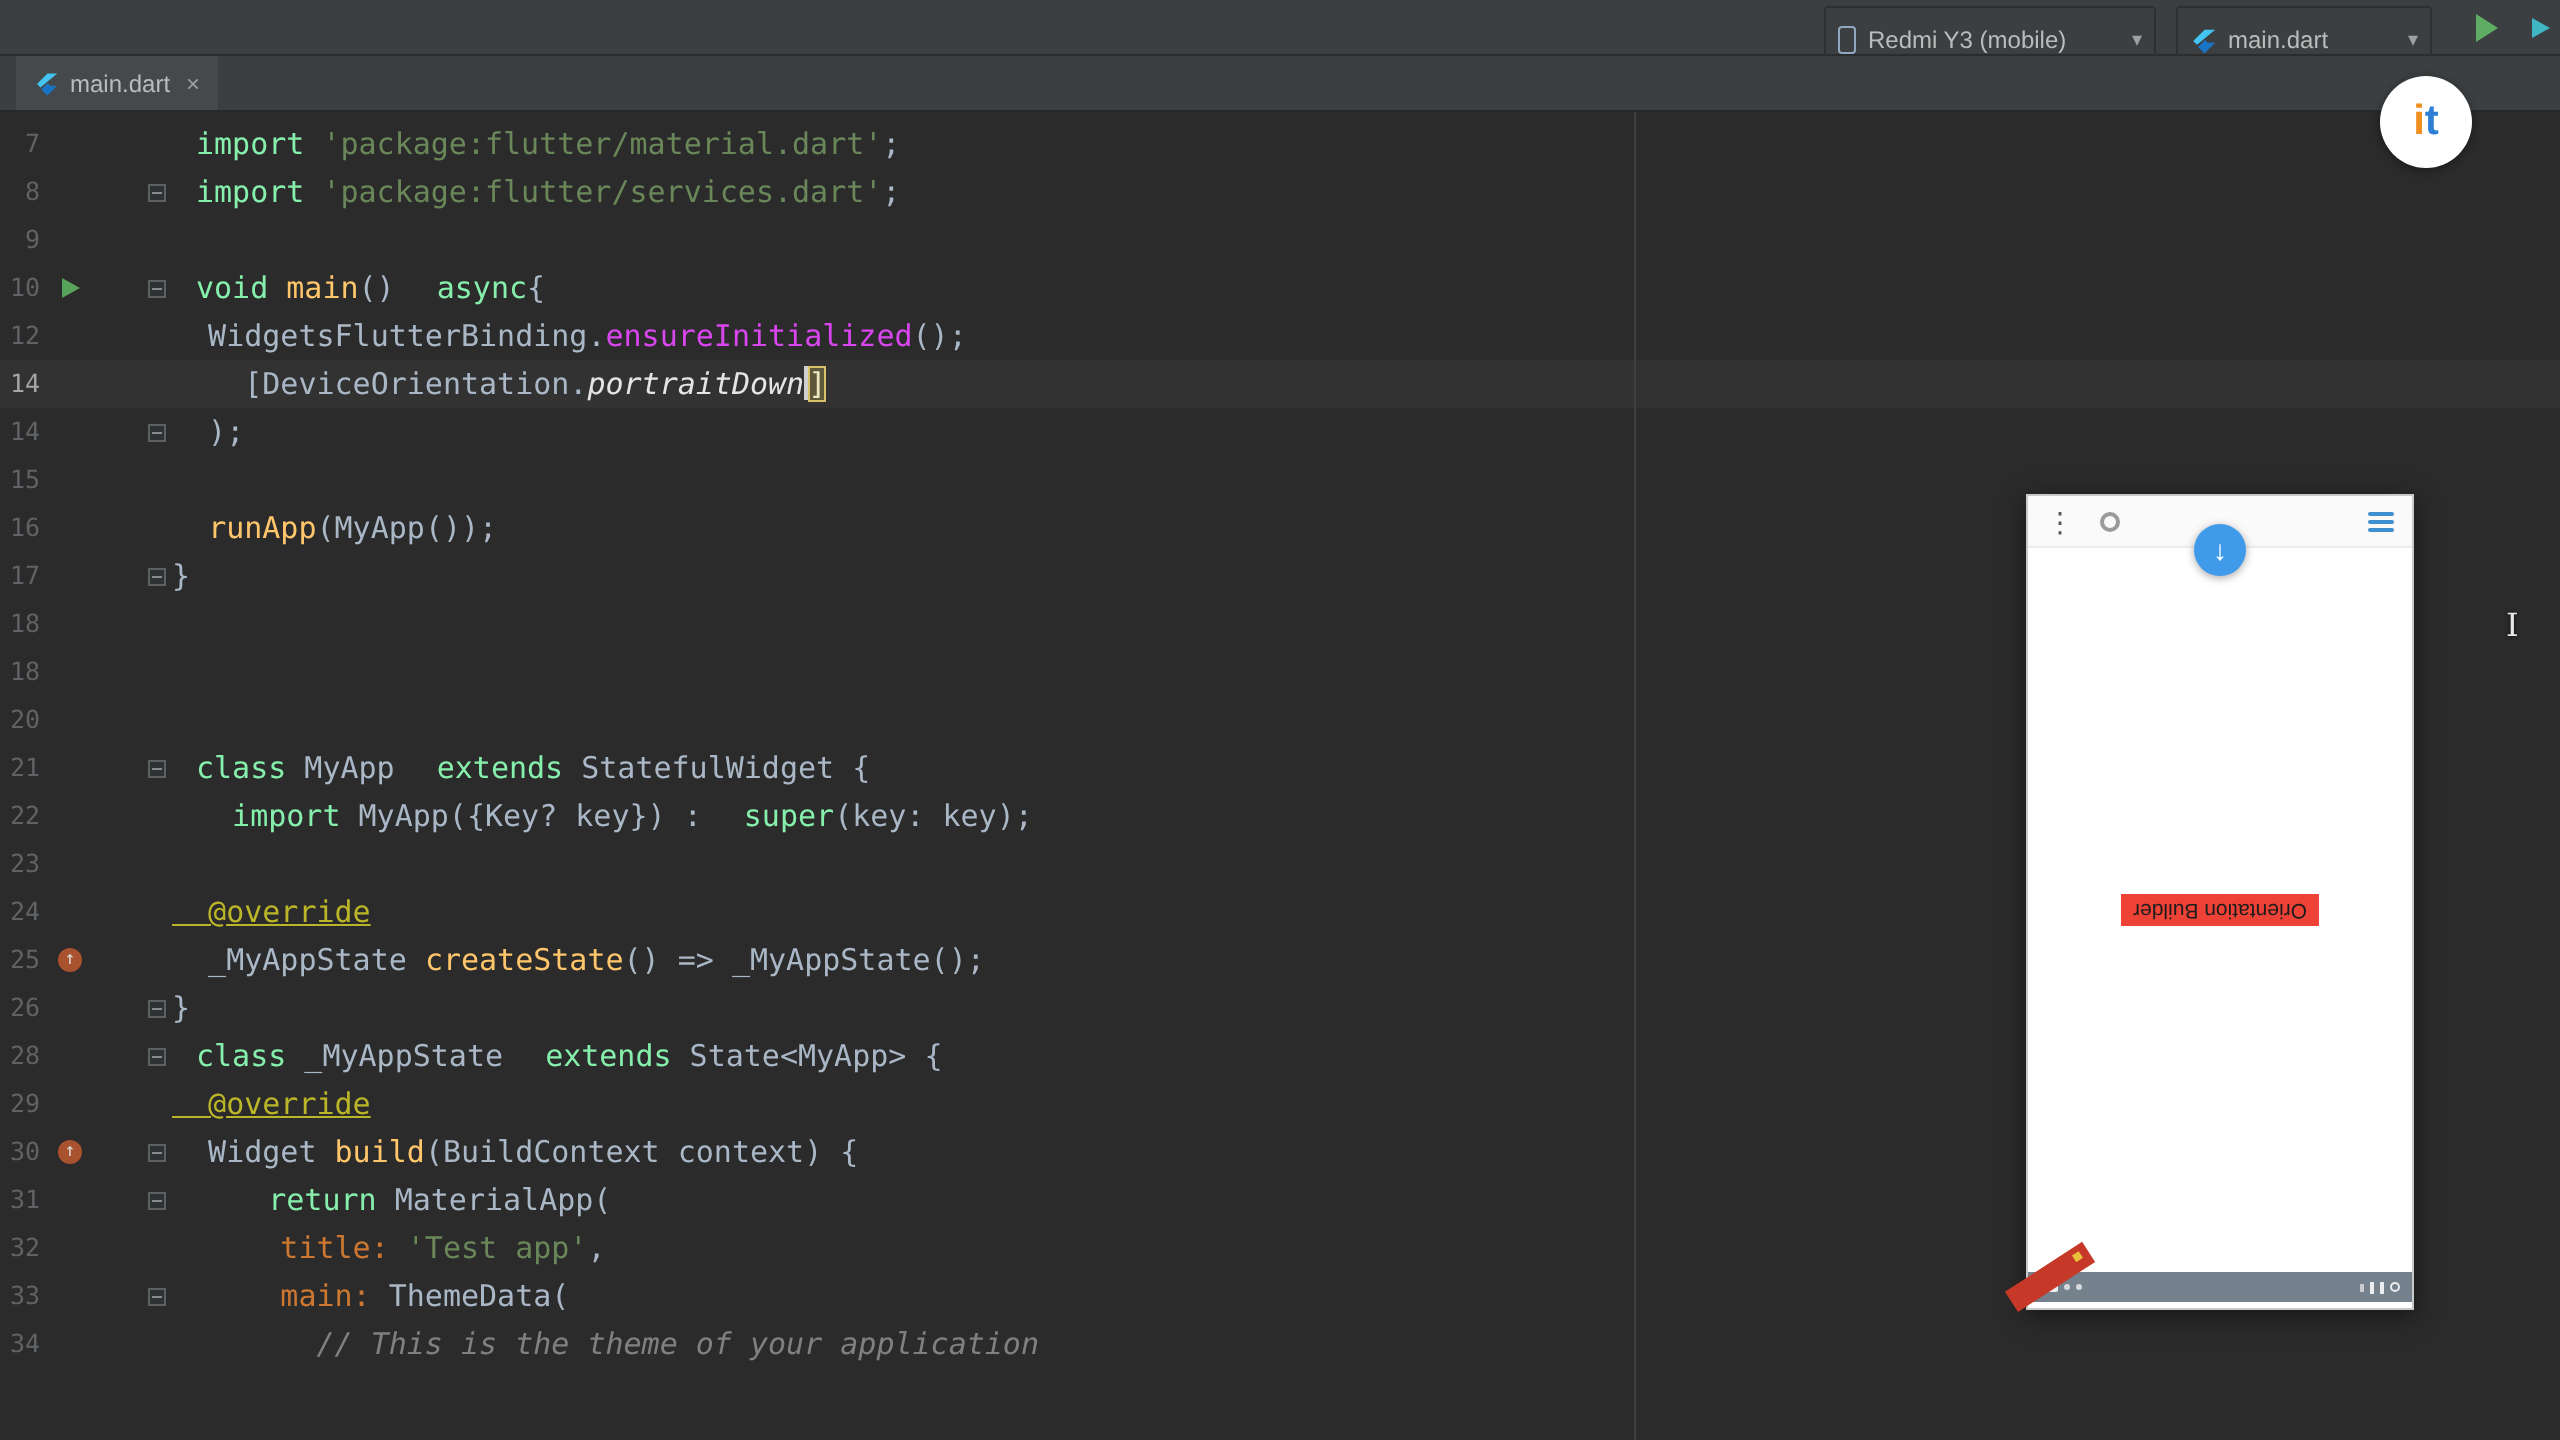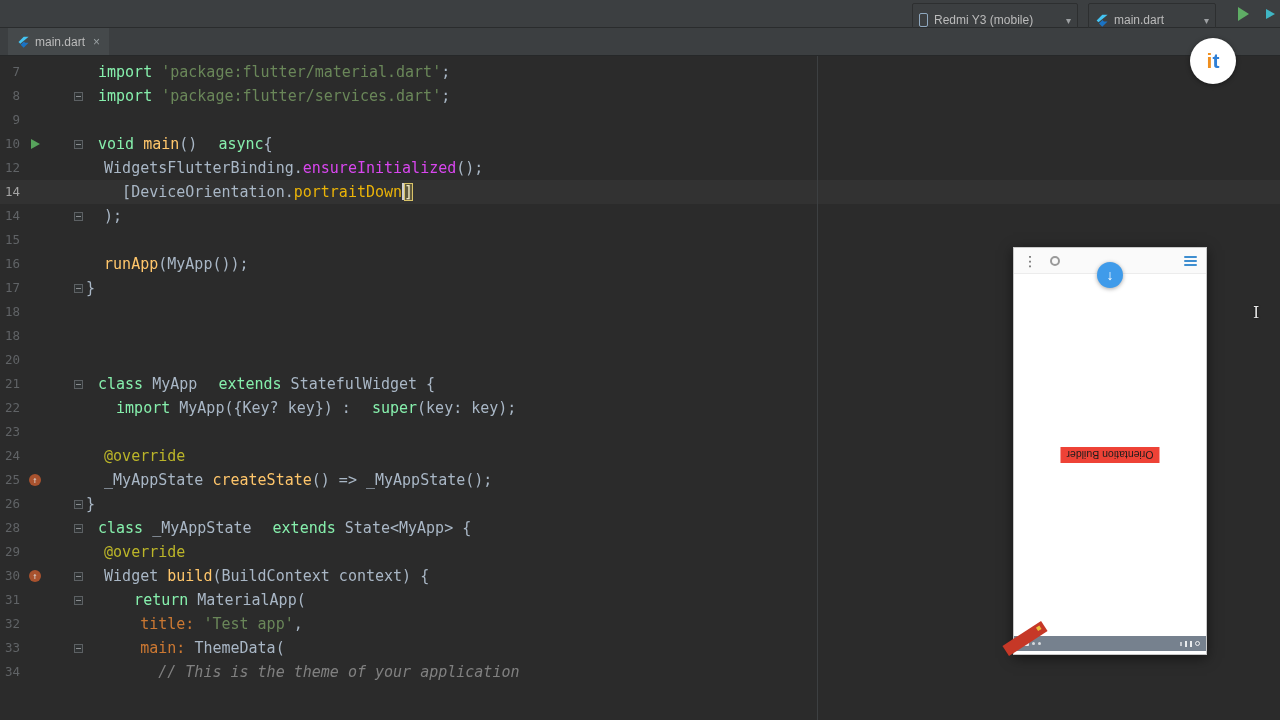"portraitDown" .tk-fld { color: #eab308 -> #e5e5e5; font-style: none -> italic }
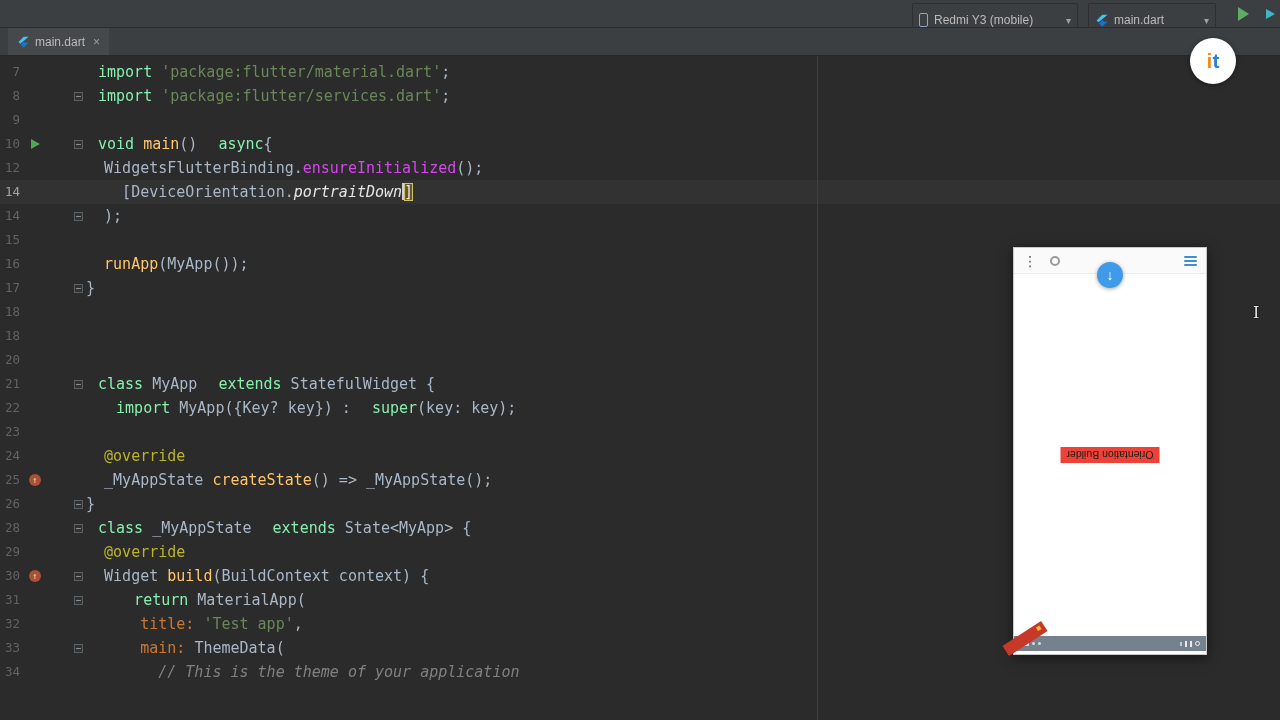"@override" .tk-ann { text-decoration: none -> underline }
